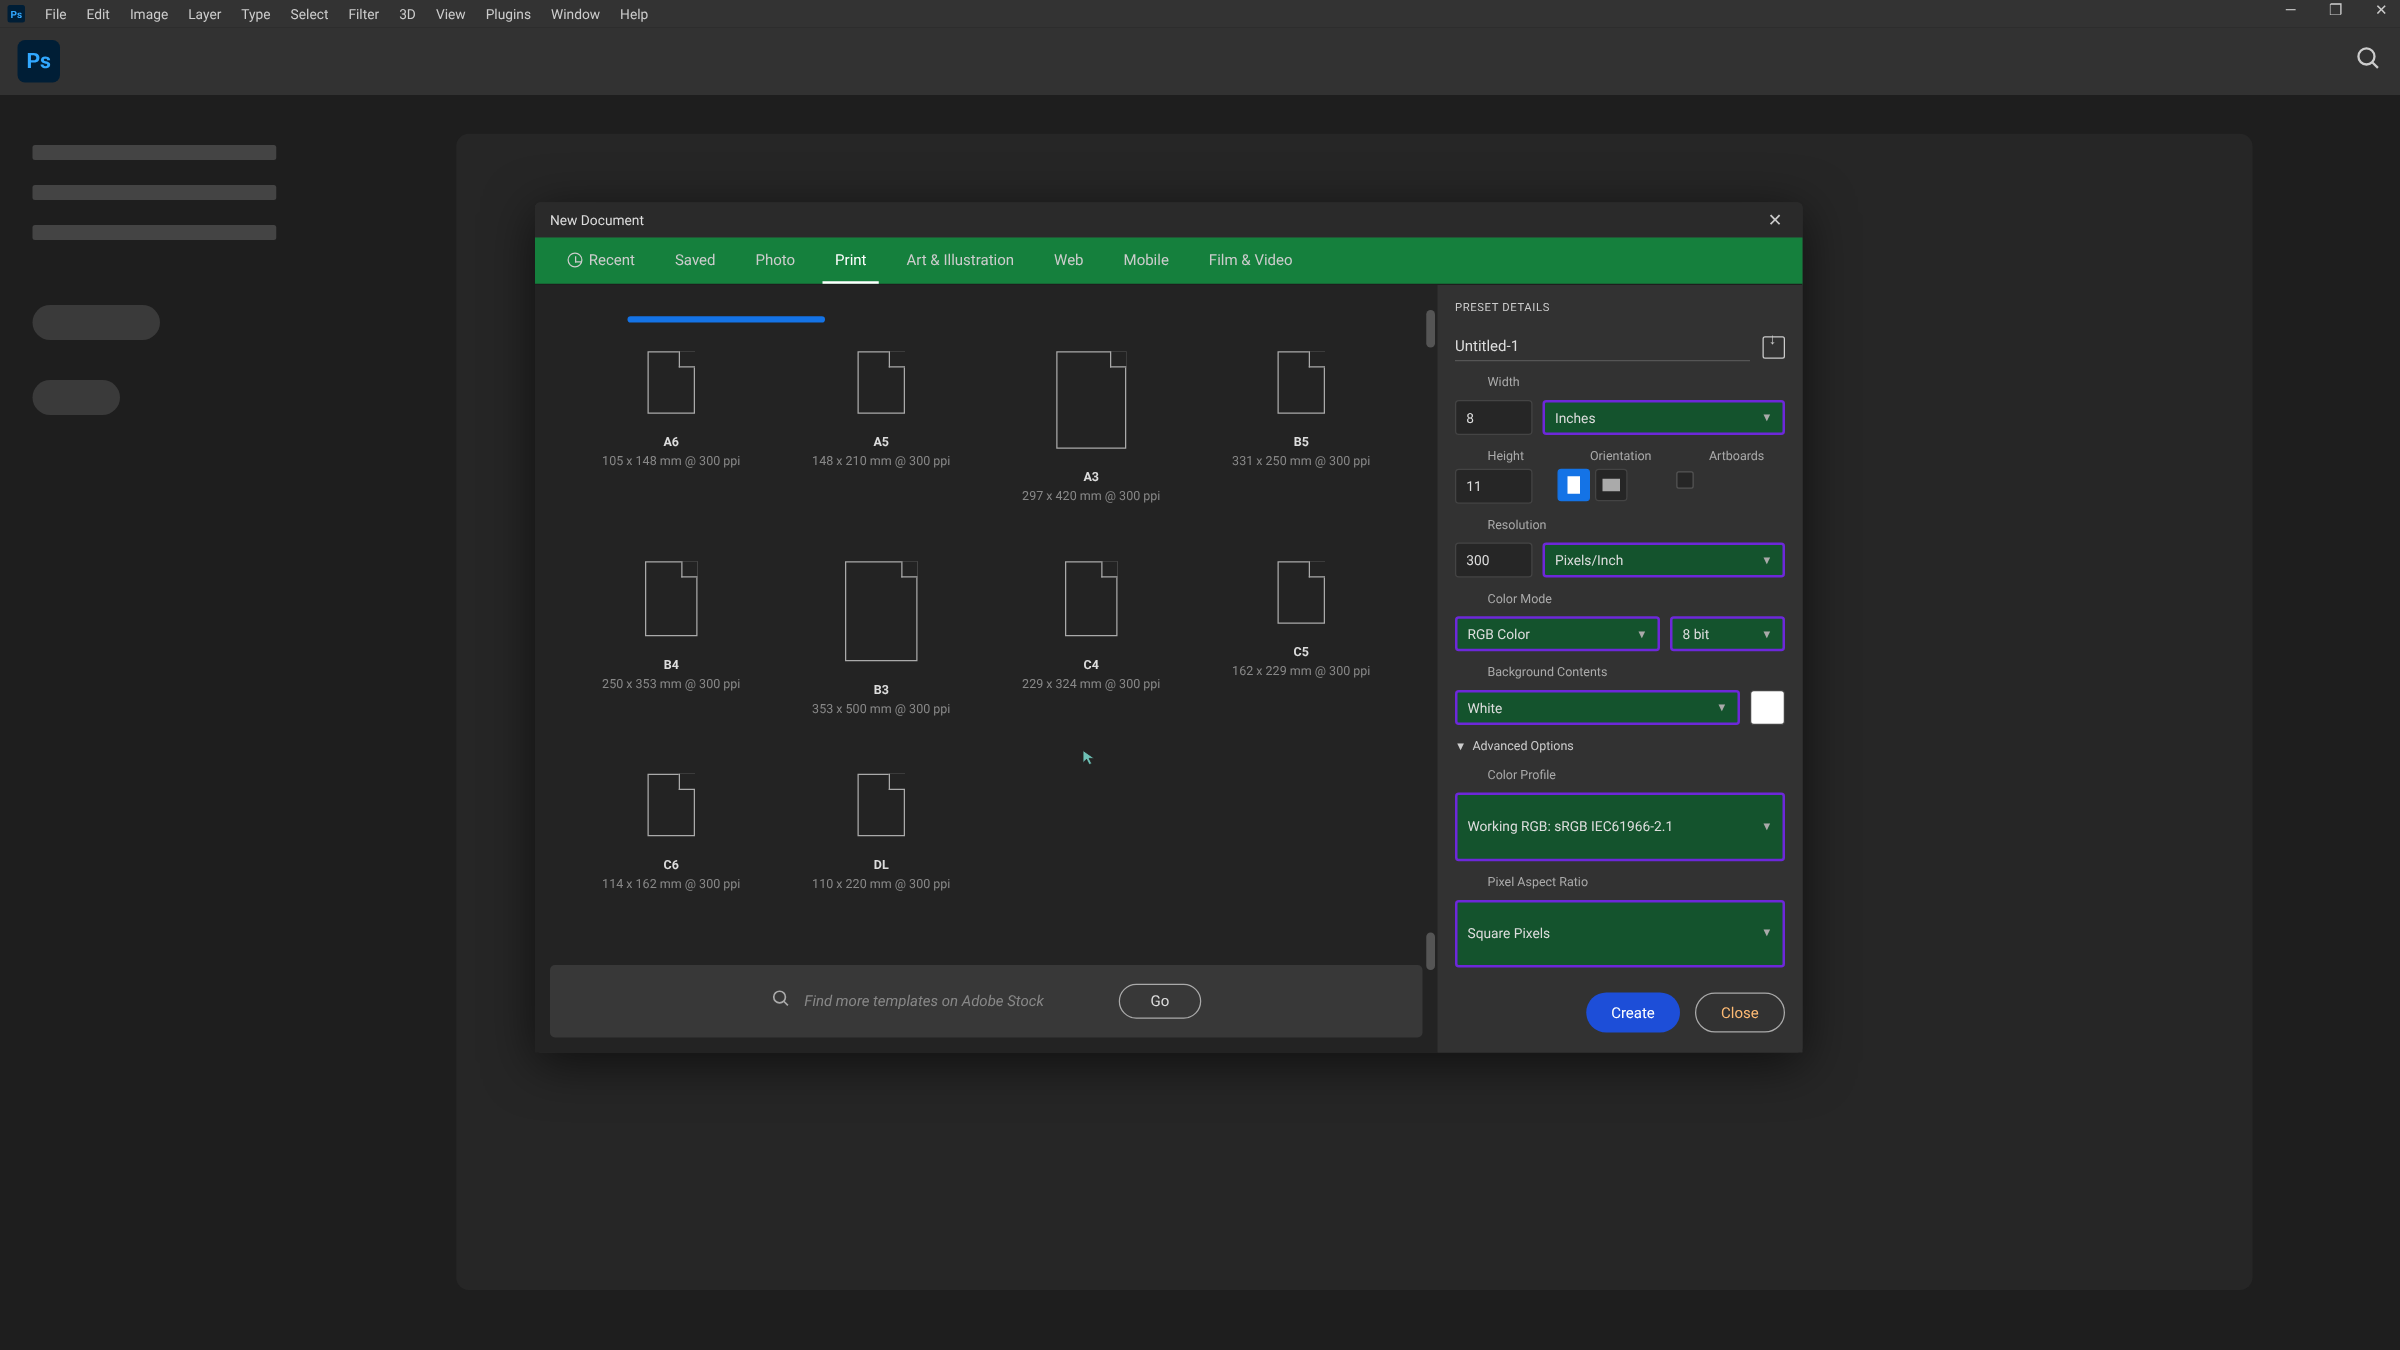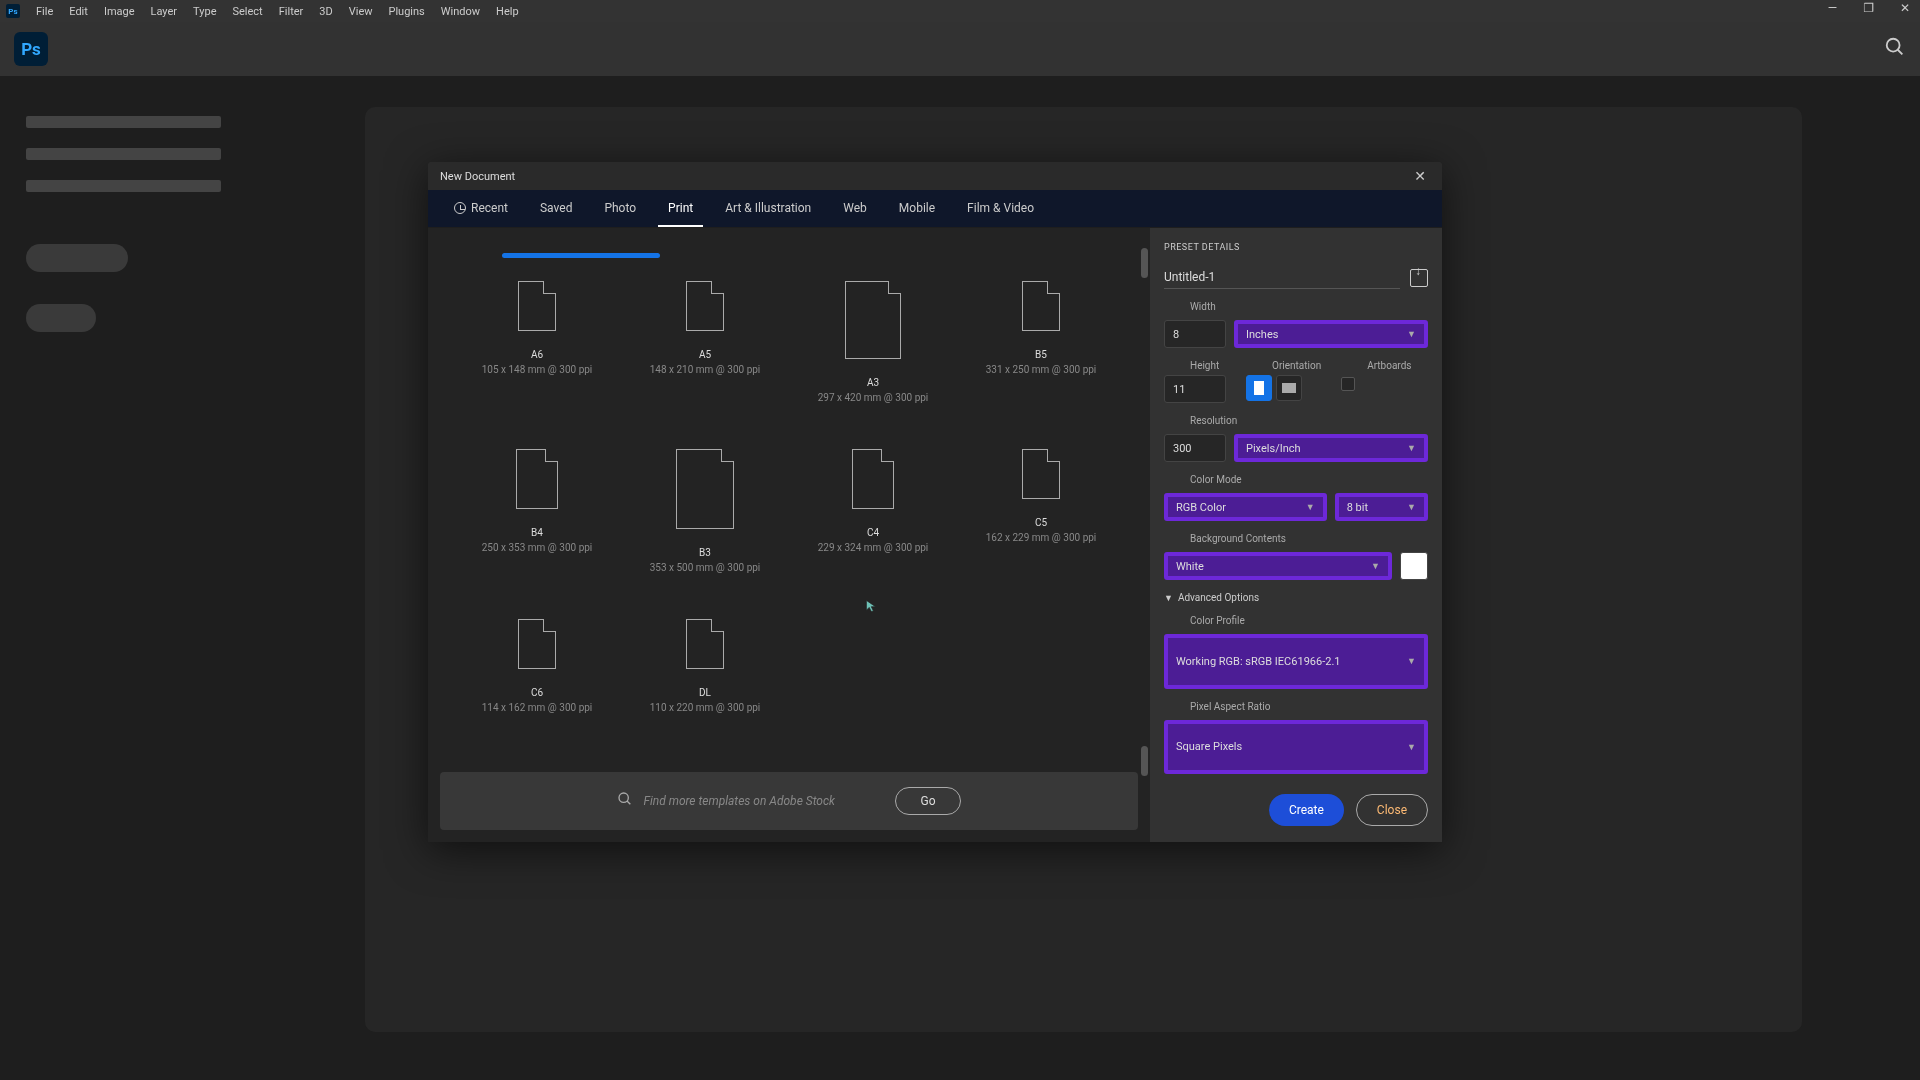"Recent" .tabs { background: #0f172a -> #15803d }
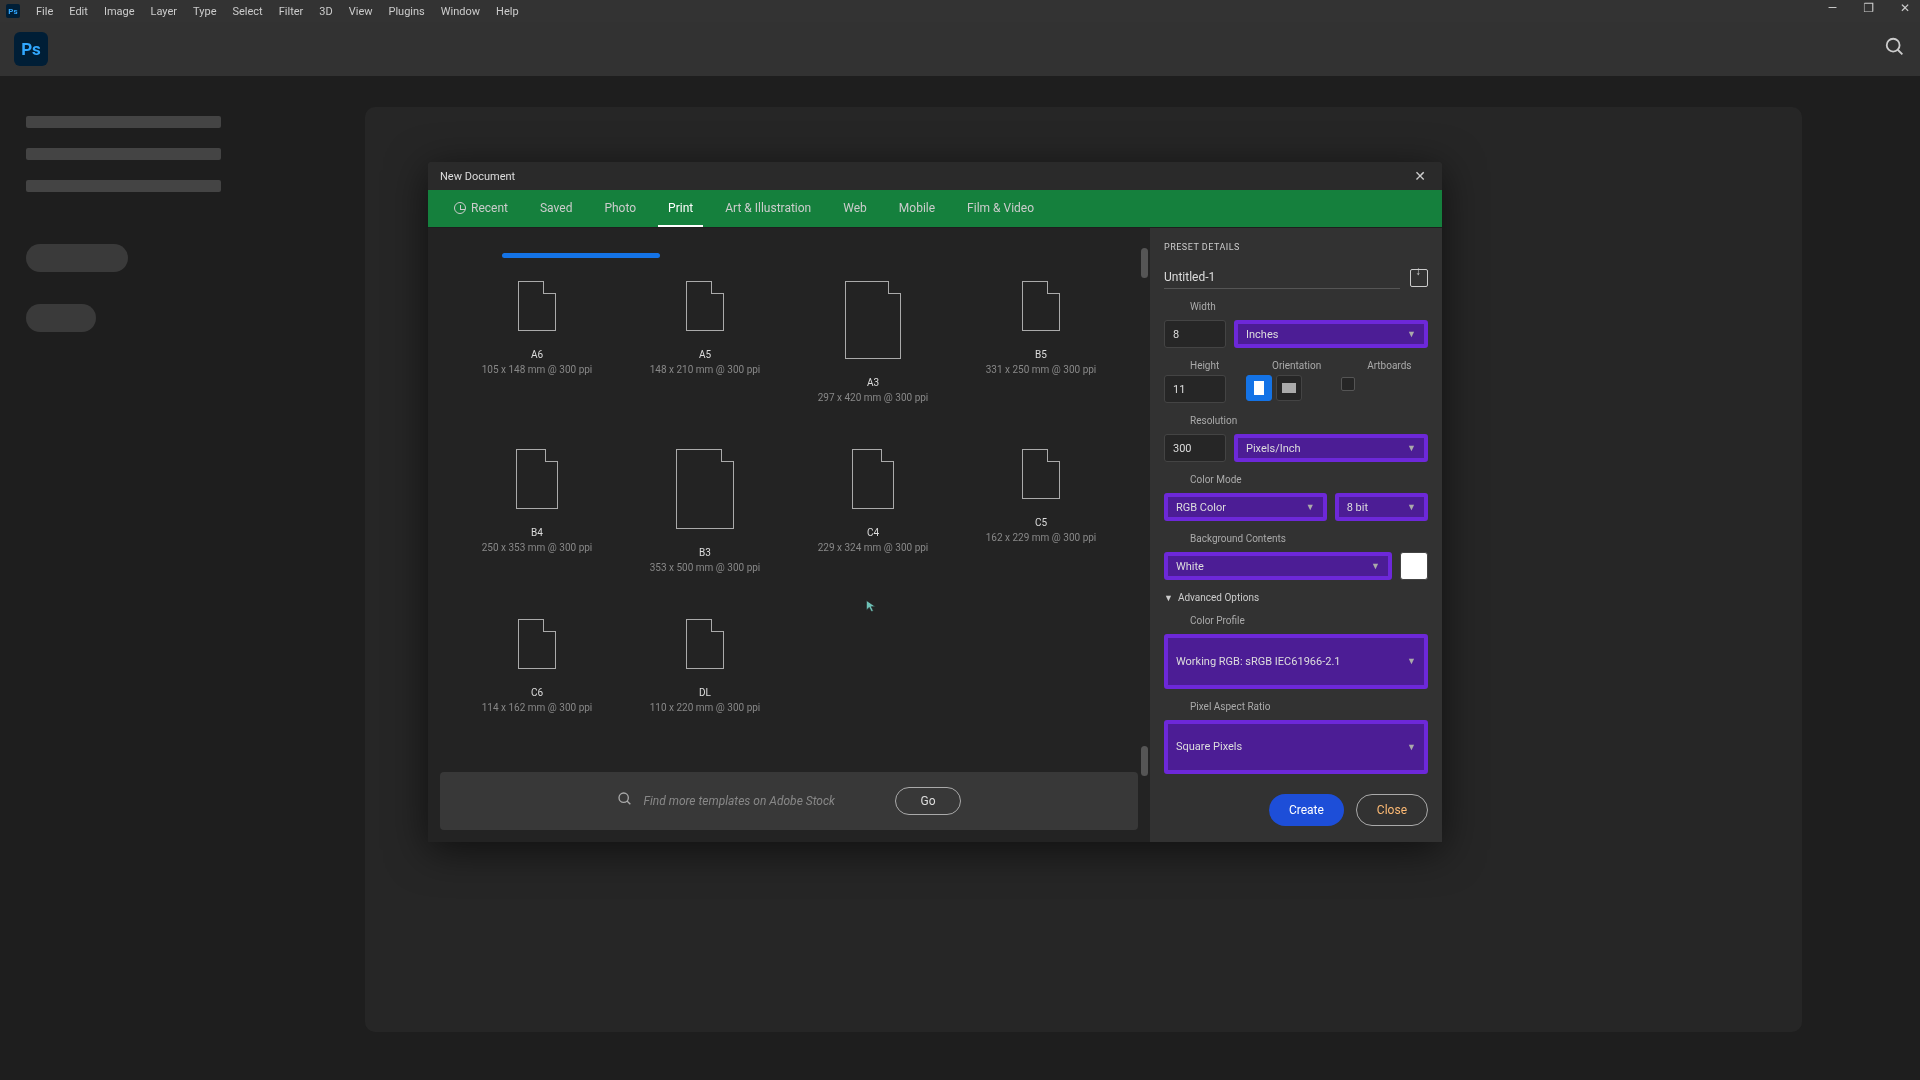"Inches" .dropdown { background: #4c1d95 -> #14532d; border: 4px solid #6d28d9 -> 2px solid #6d28d9 }
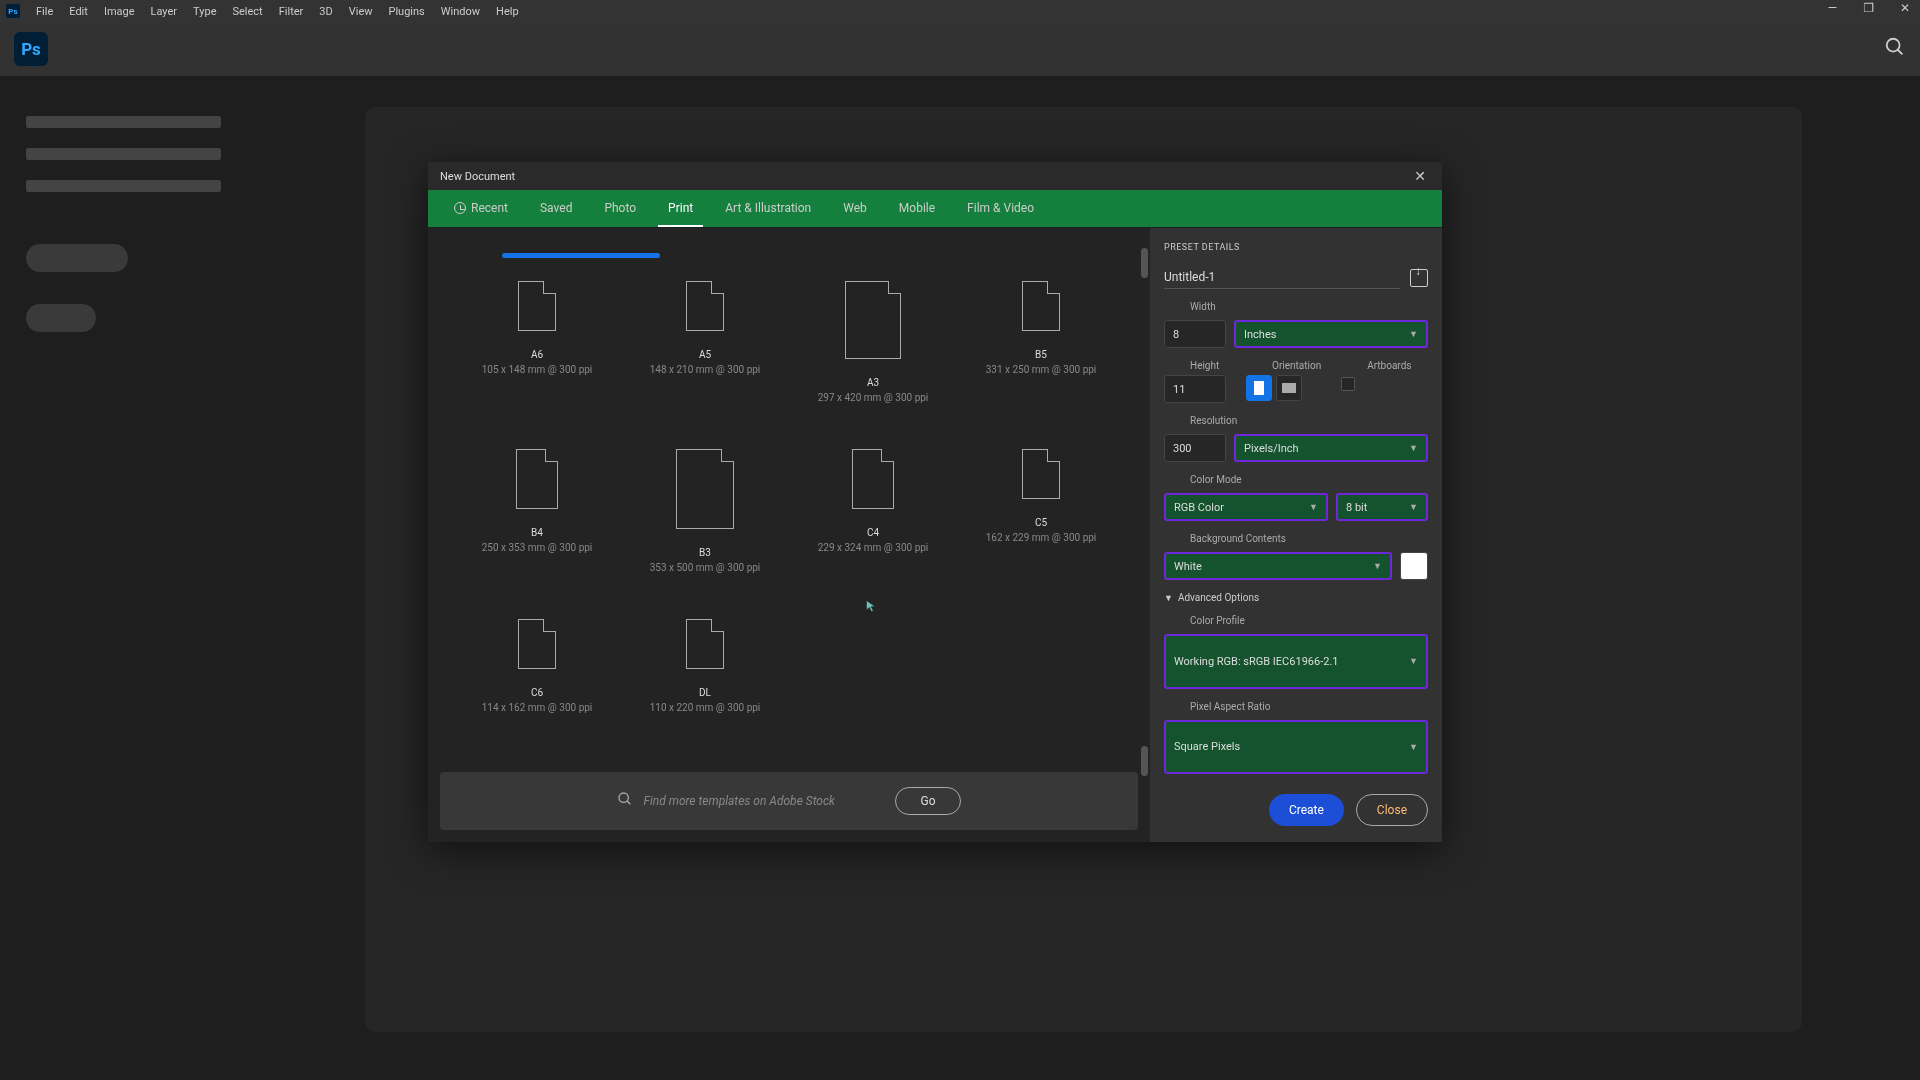"A6" .preset-name { font-weight: none -> bold }
